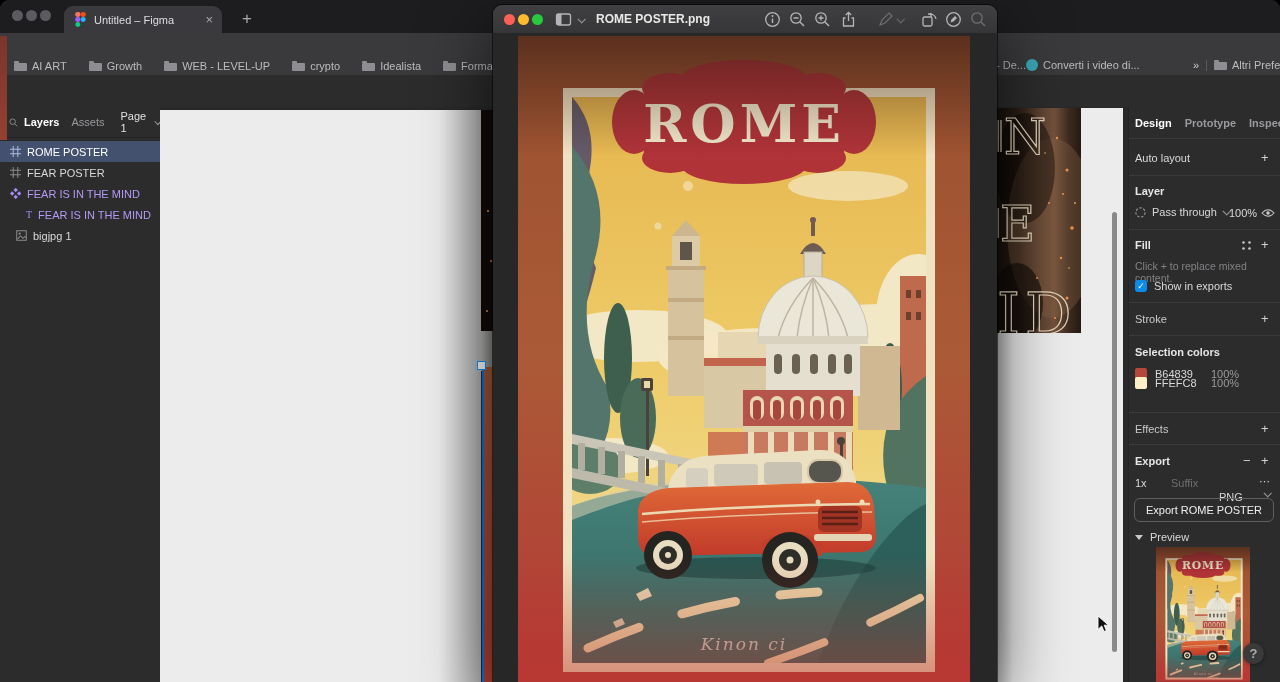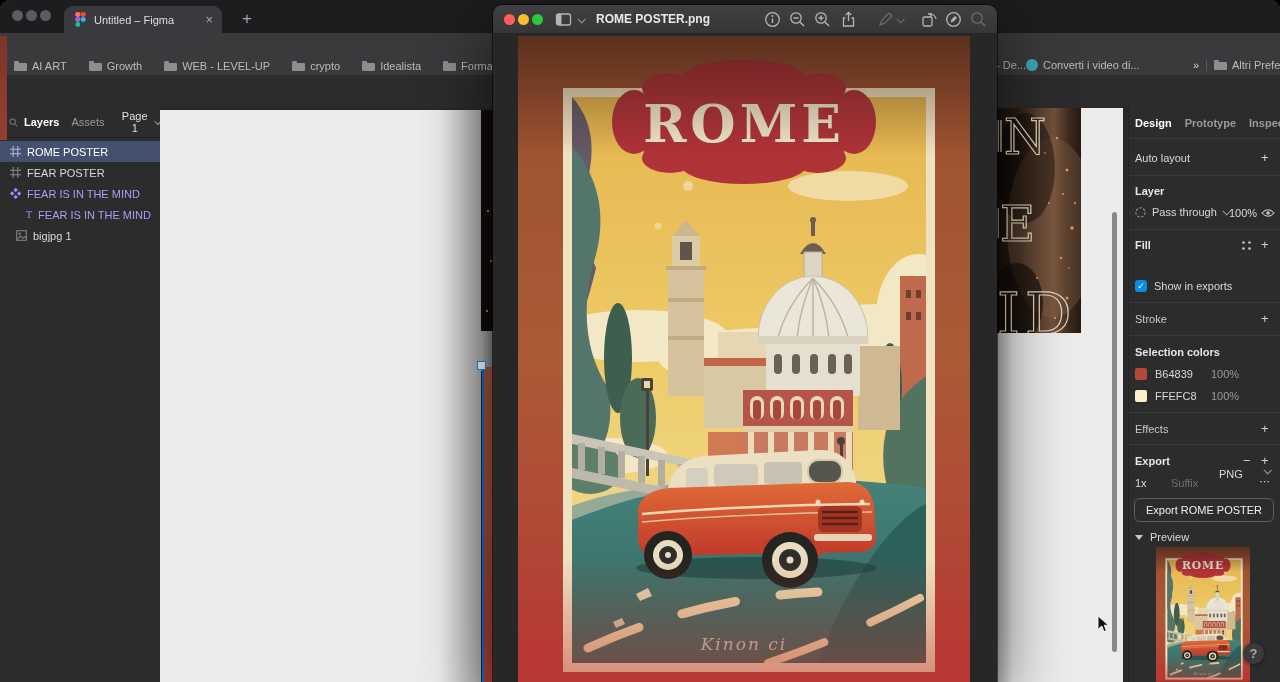"Layers" #lpanel .tabs { text-align: center -> none }
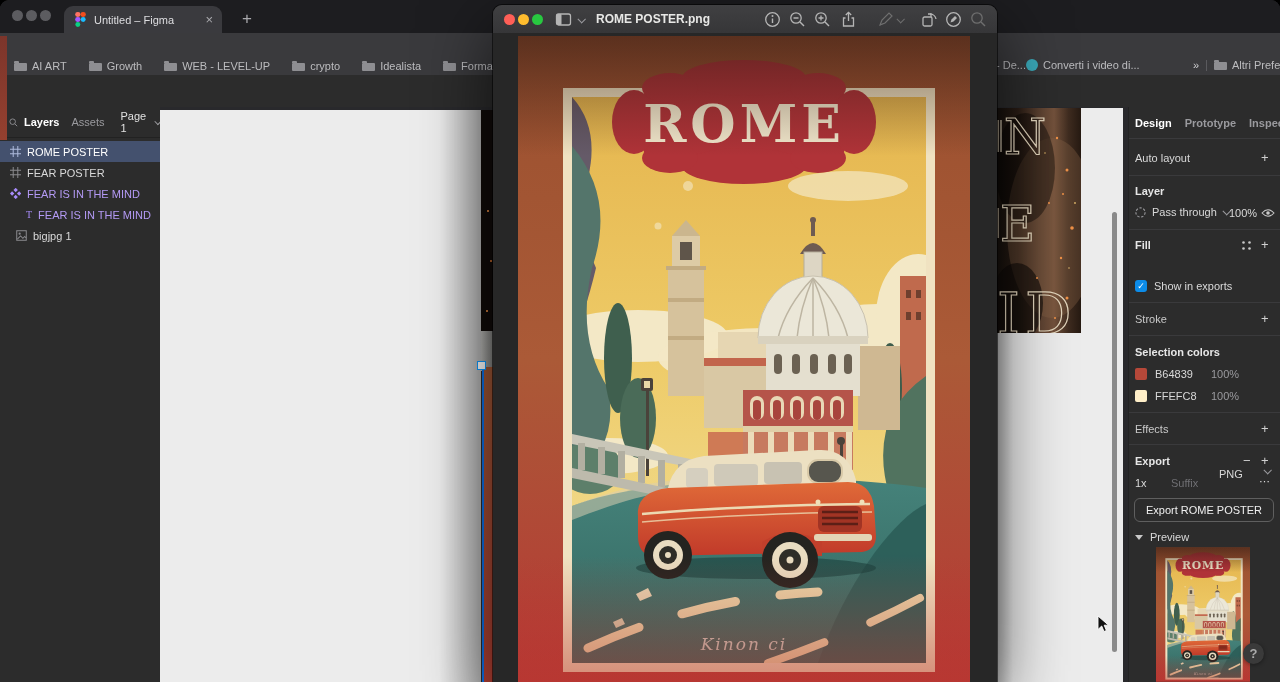"Click + to replace mixed" div.abs { html: none -> <div>Click + to replace mixed content.</div> }
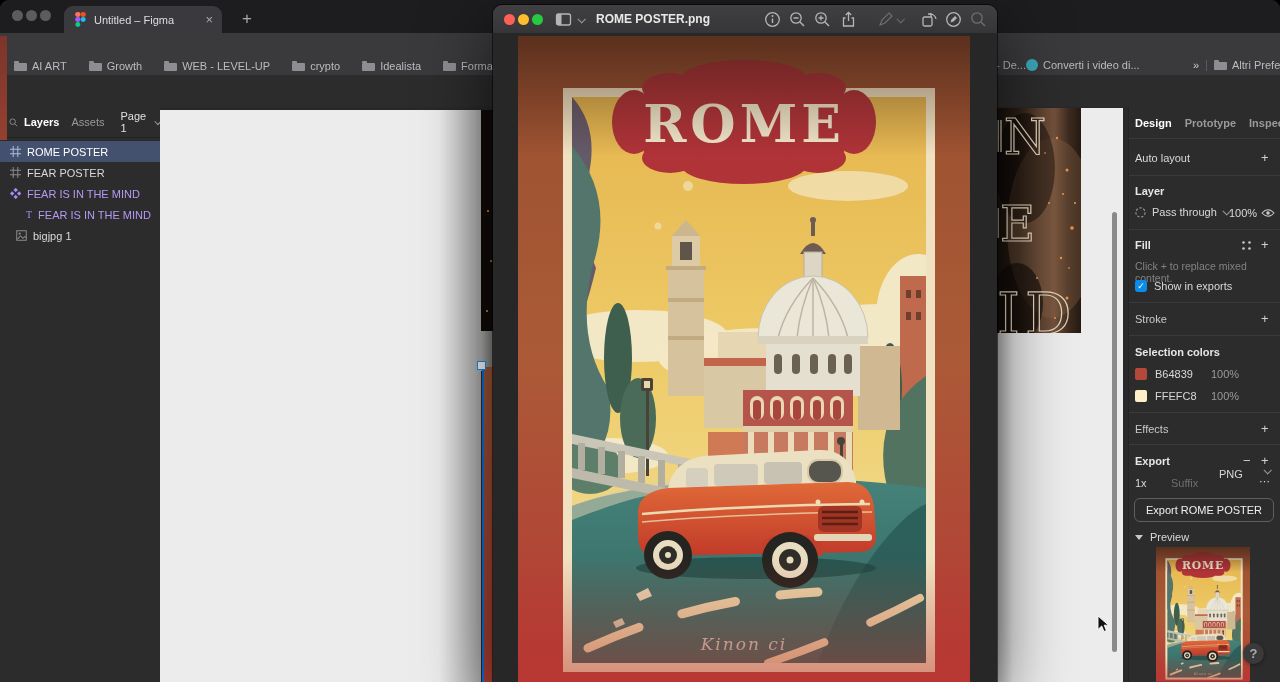"FFEFC8" div.abs { top: 283px -> 270px }
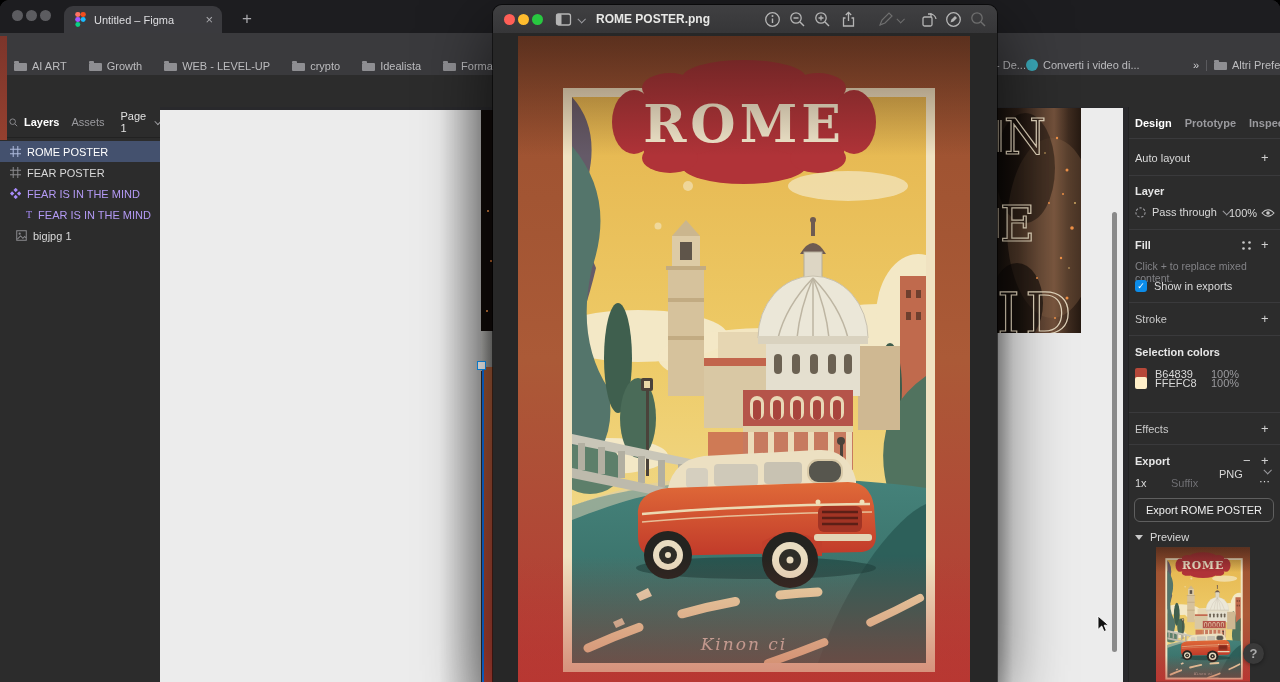"PNG" div.abs { top: 361px -> 384px }
